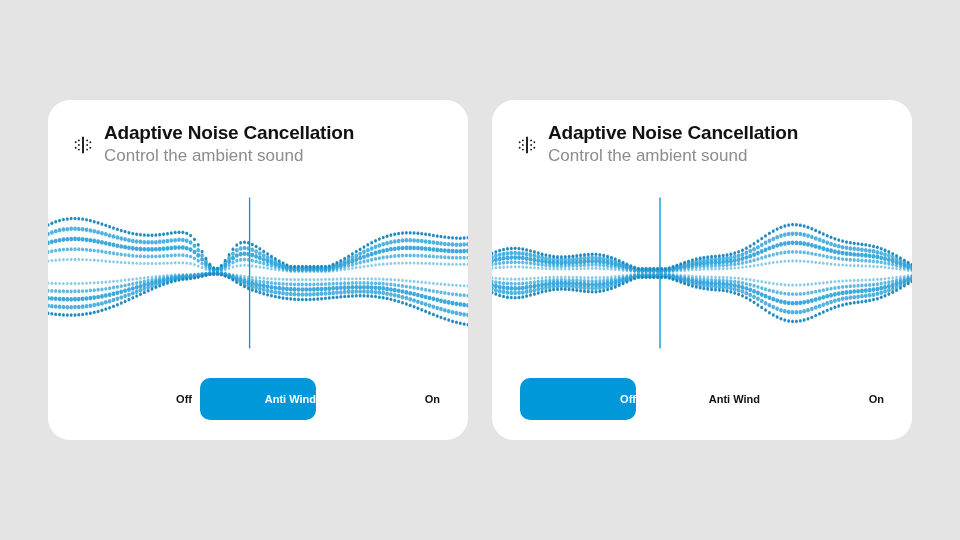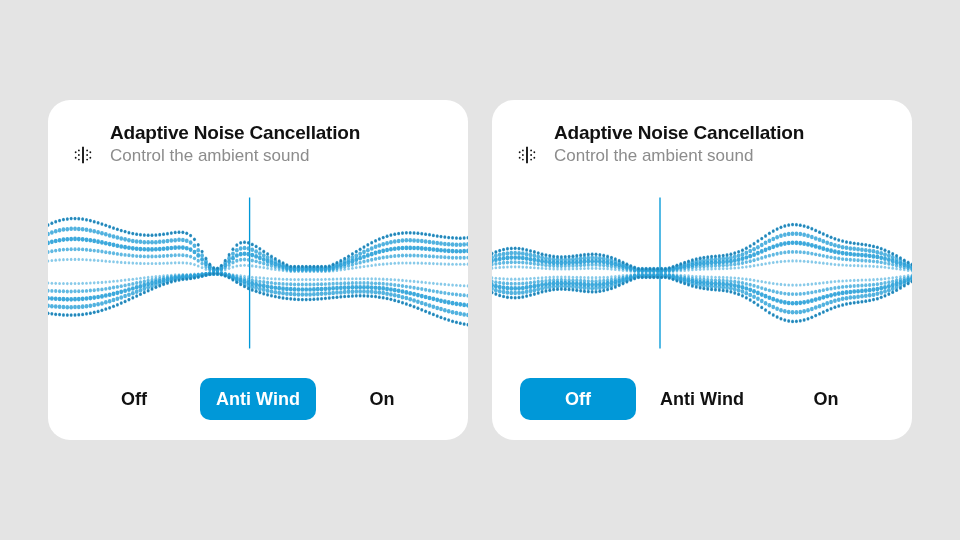"Adaptive Noise Cancellation" .header { align-items: flex-end -> center; gap: 16px -> 10px }
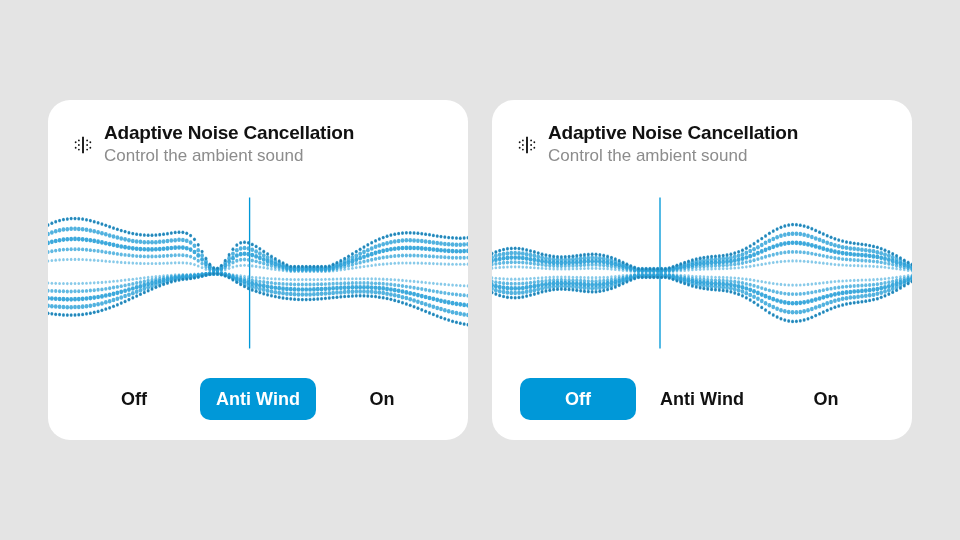"Off" .opt { font-size: 18px -> 11px; justify-content: center -> flex-end }
